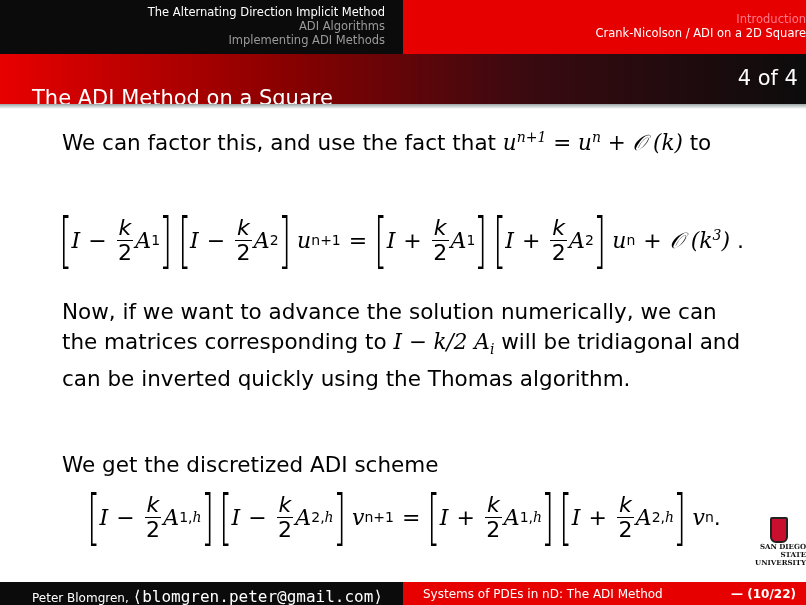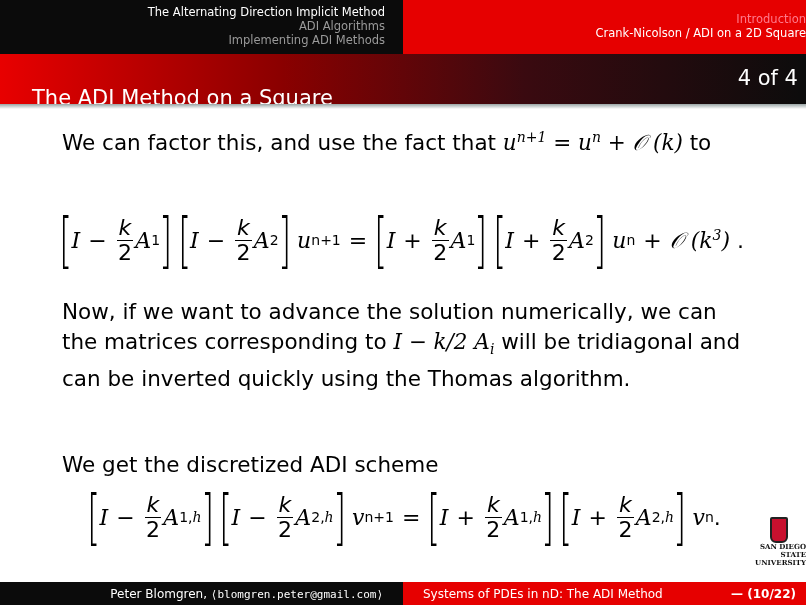"⟨blomgren.peter@gmail.com⟩" .foot-left .mono { font-size: 11px -> 16px }
